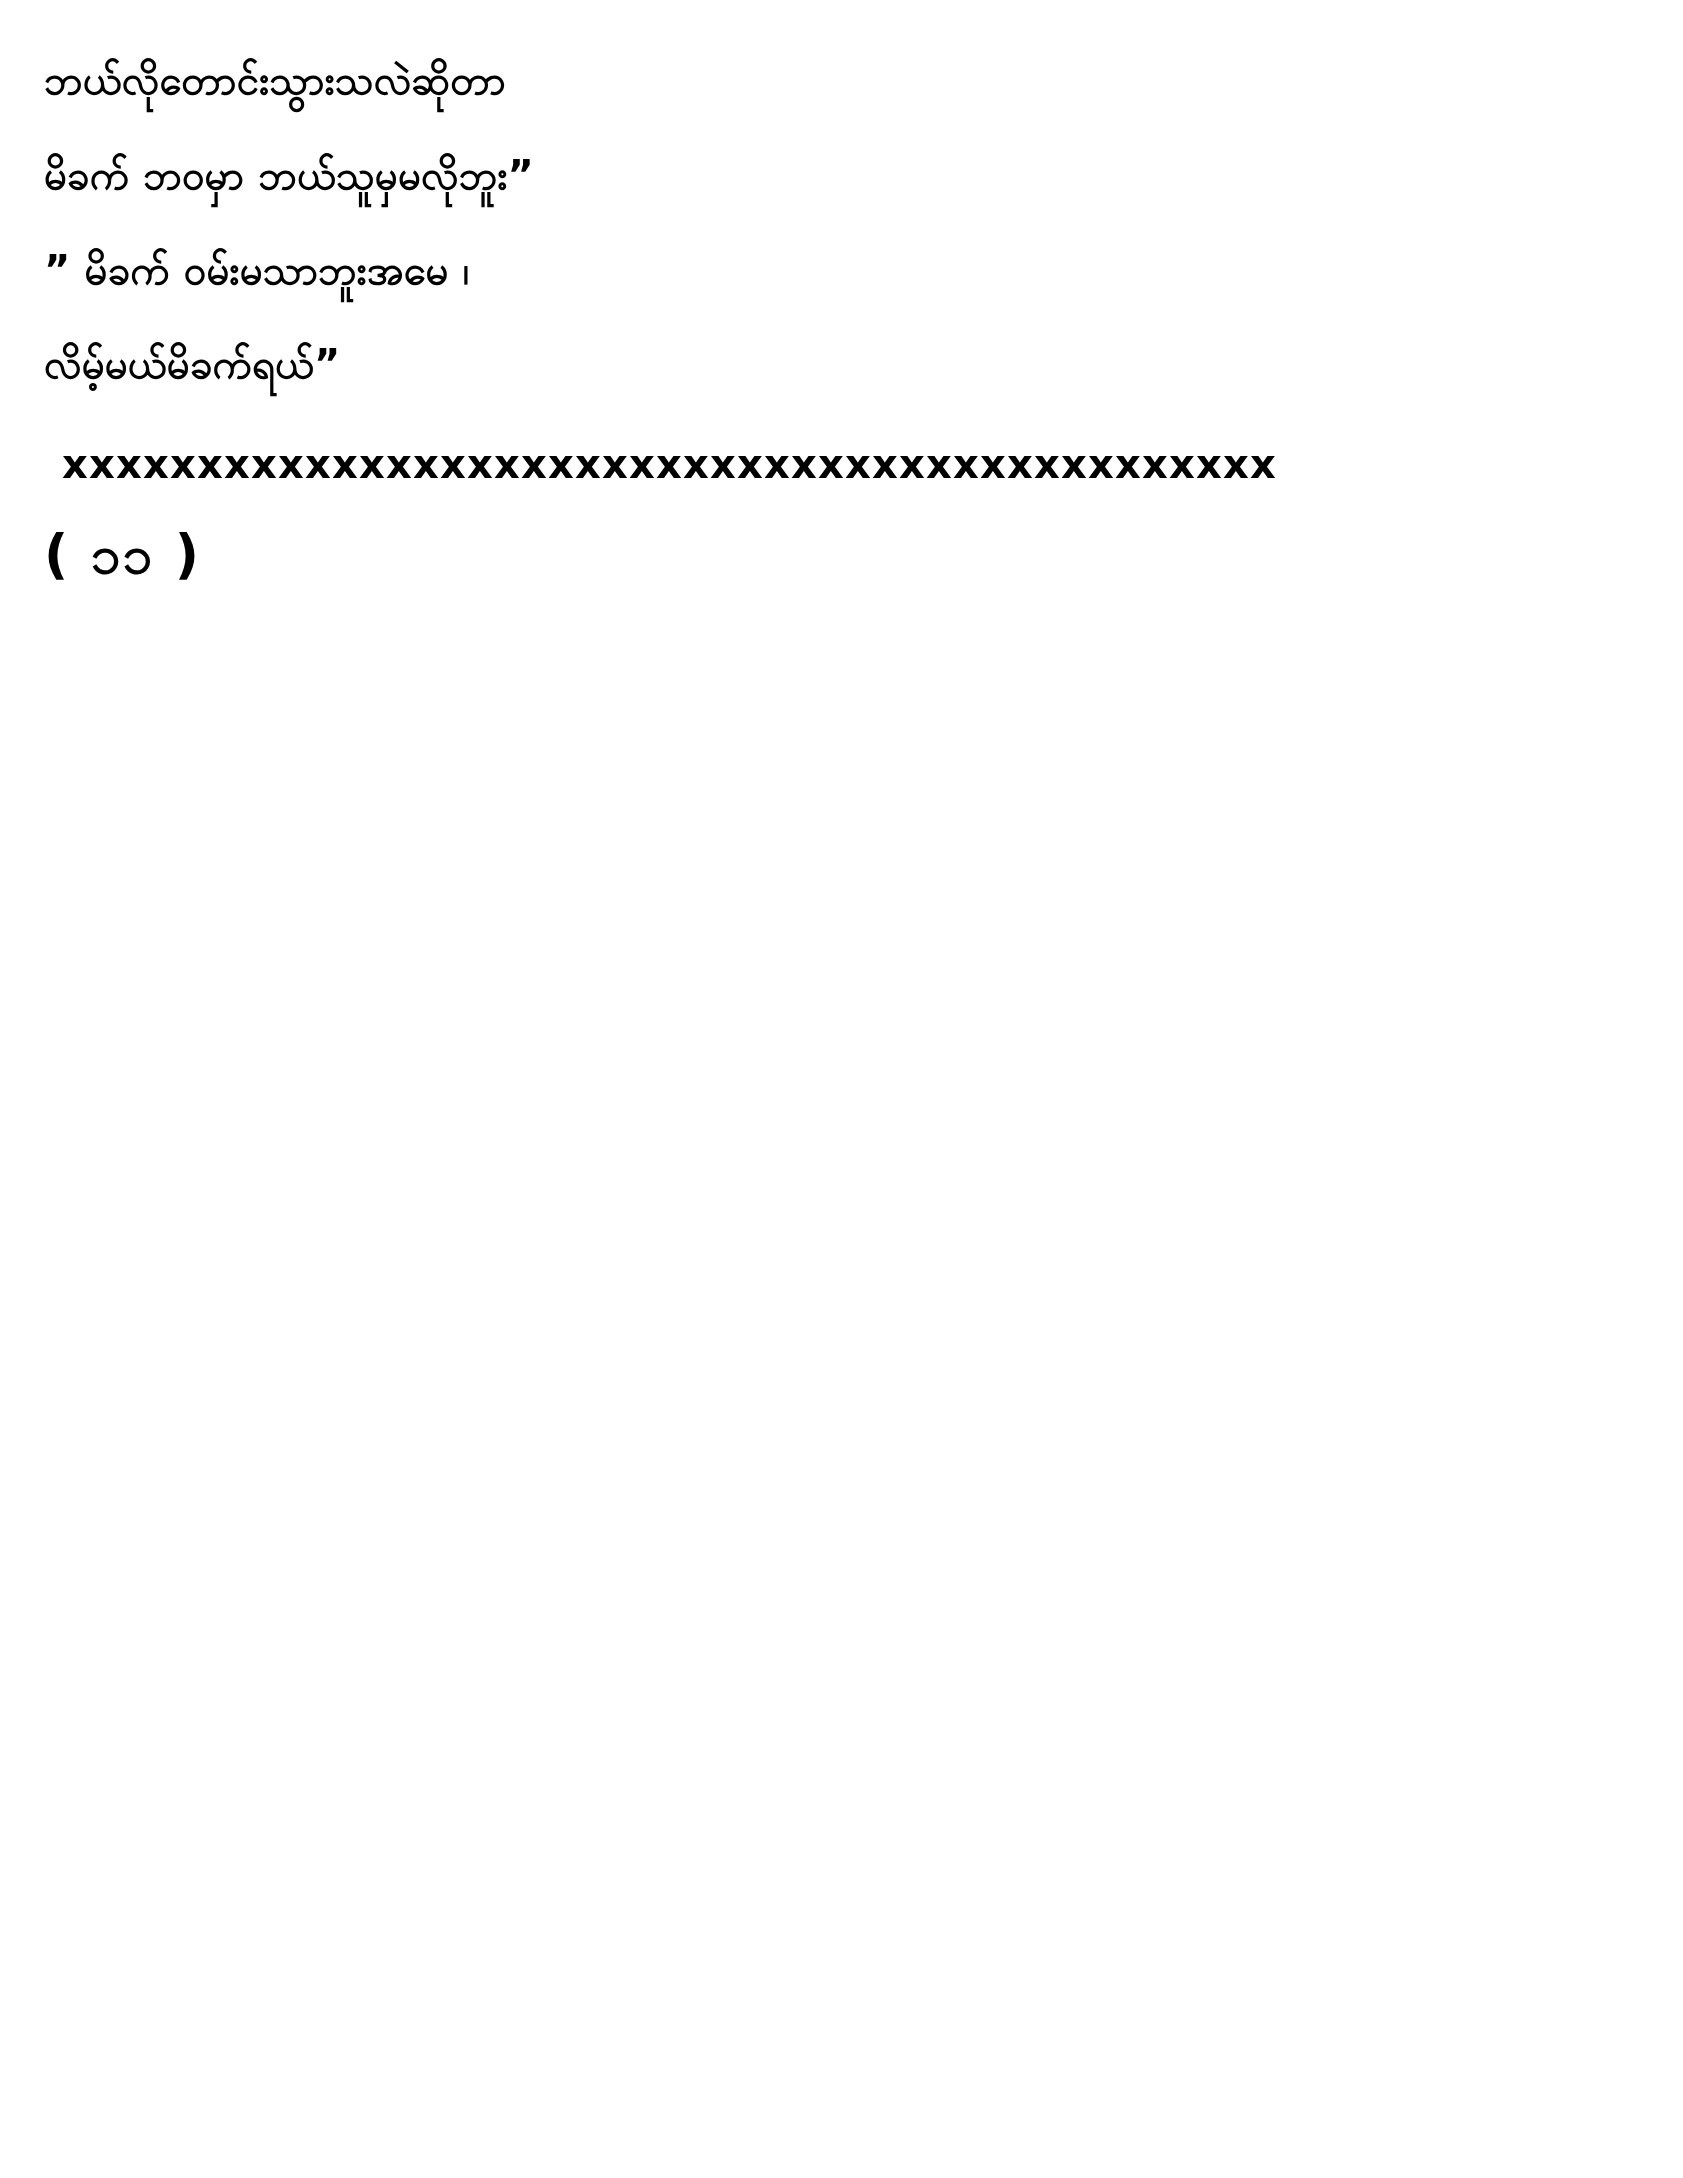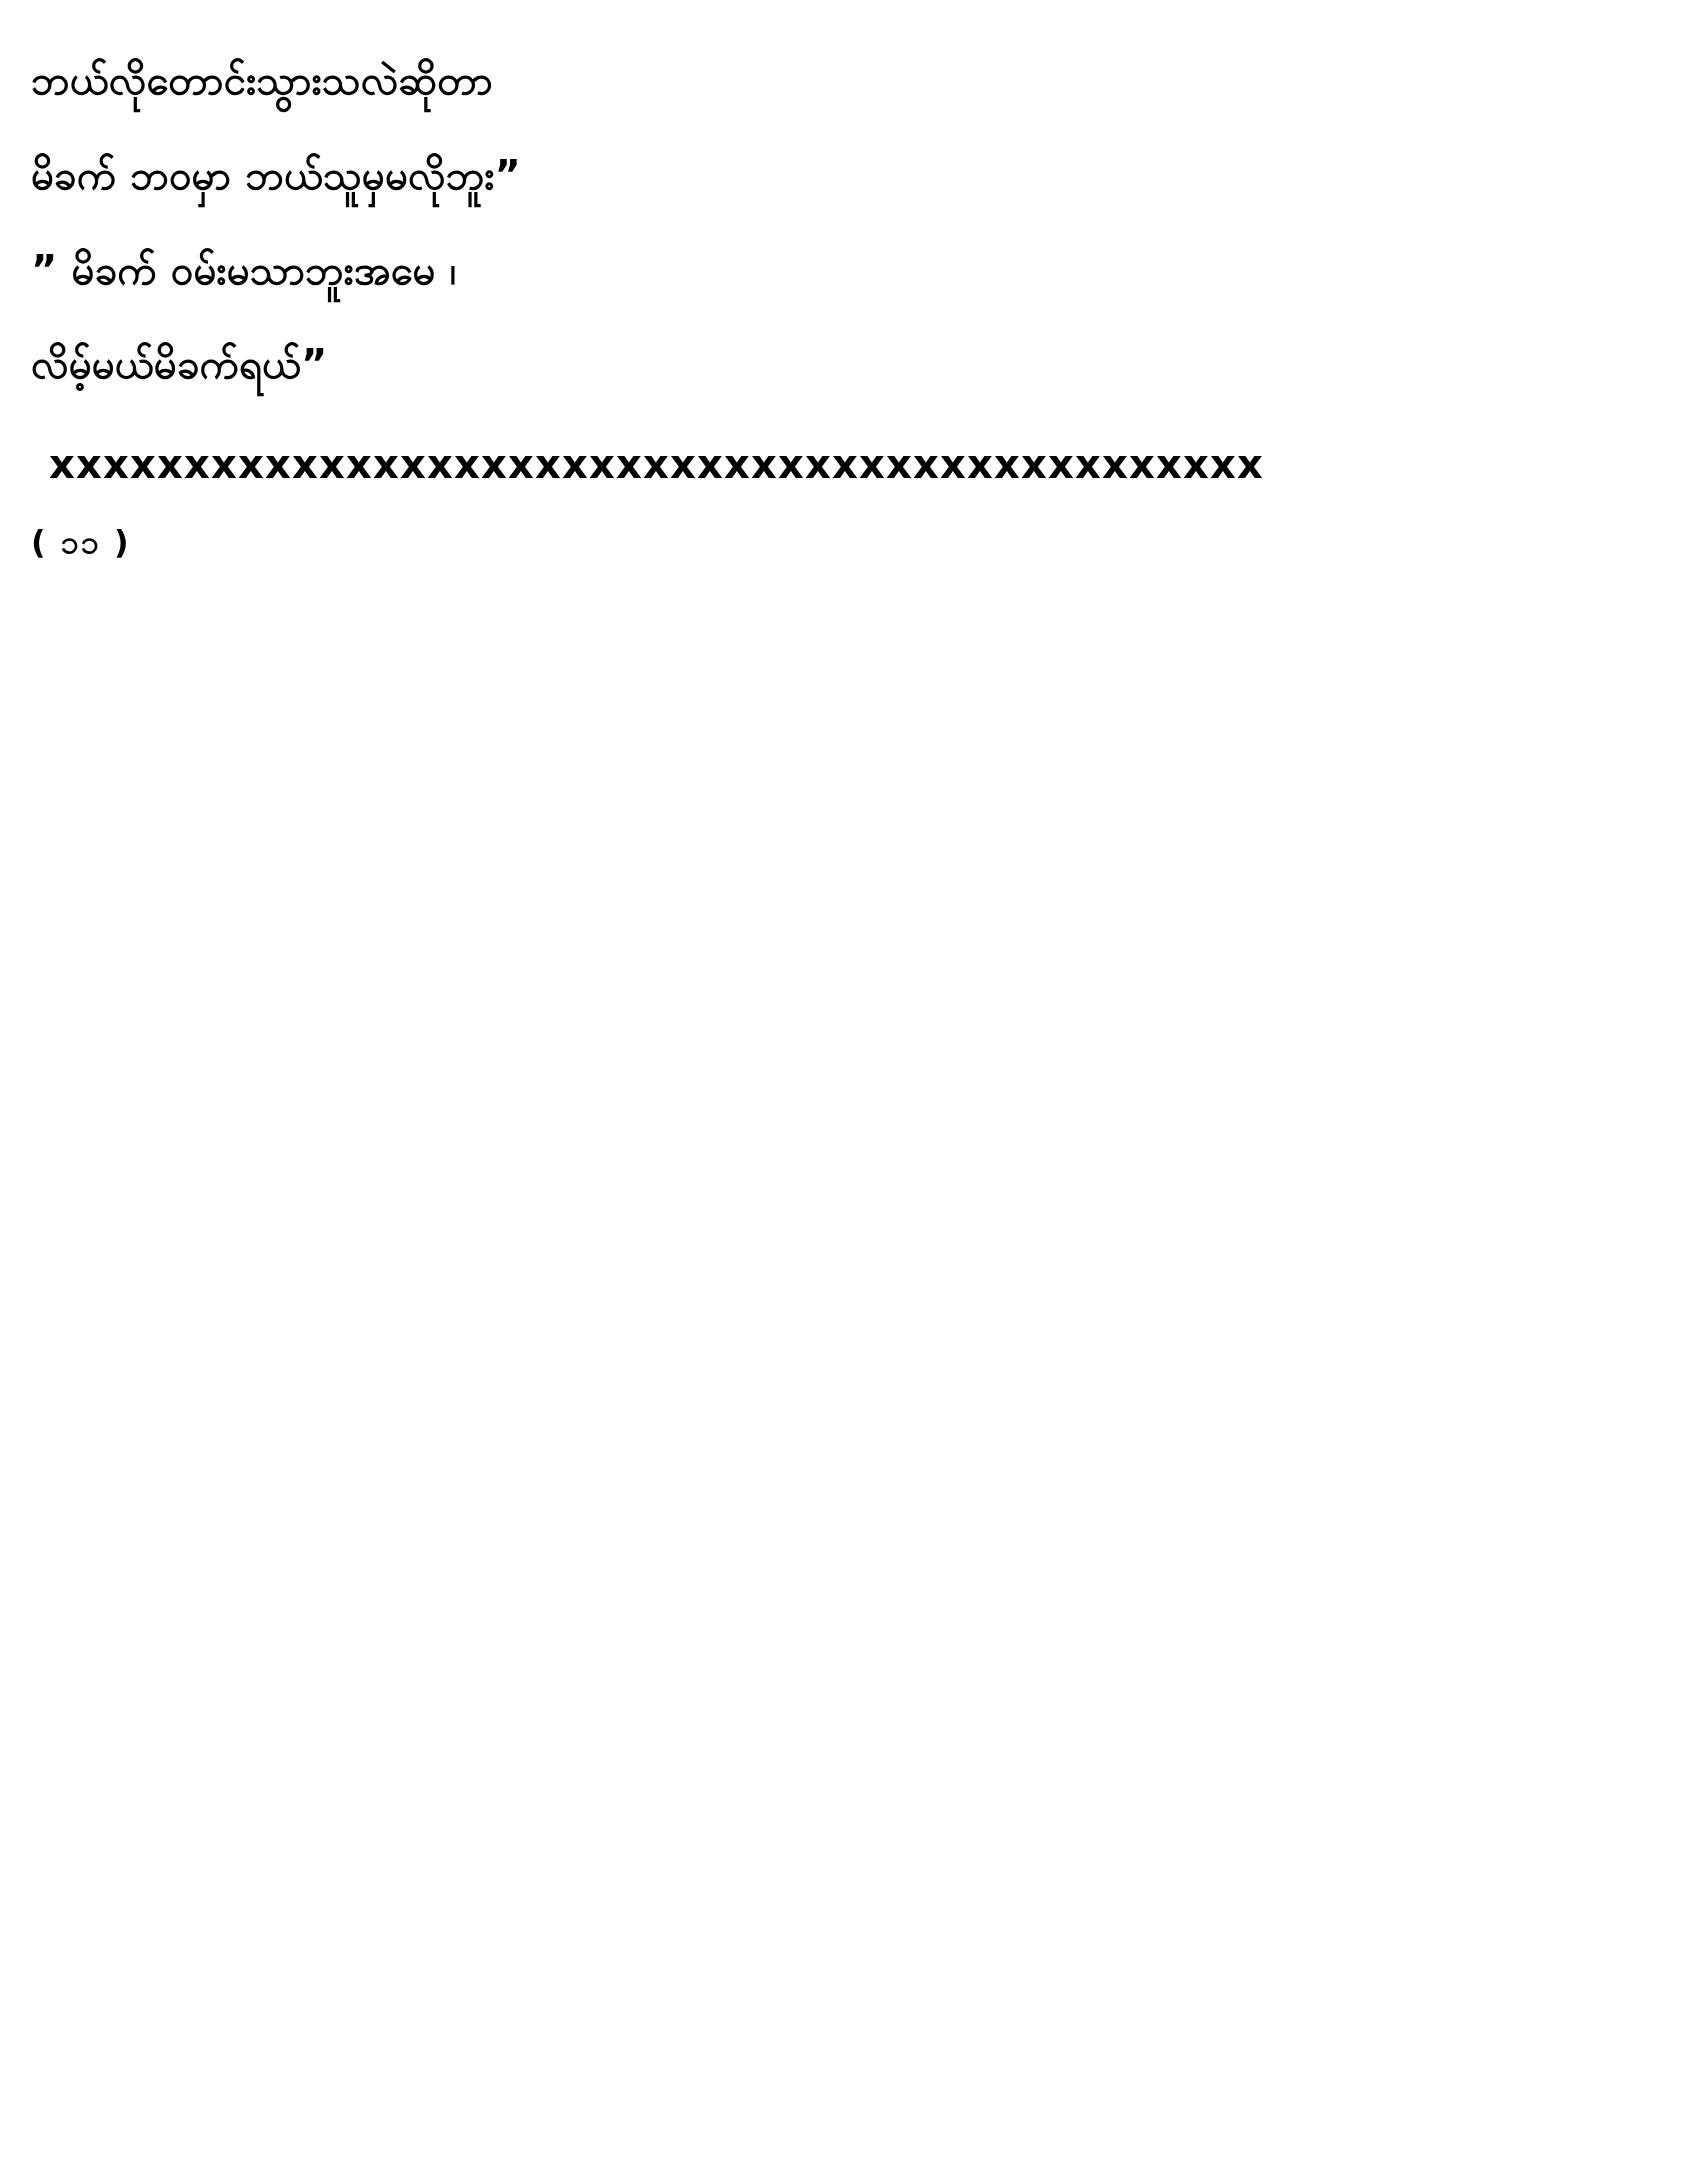"ဘယ်လိုတောင်းသွားသလဲဆိုတာ" .page { padding: 48px 59px 40px 31px -> 48px 59px 40px 44px }
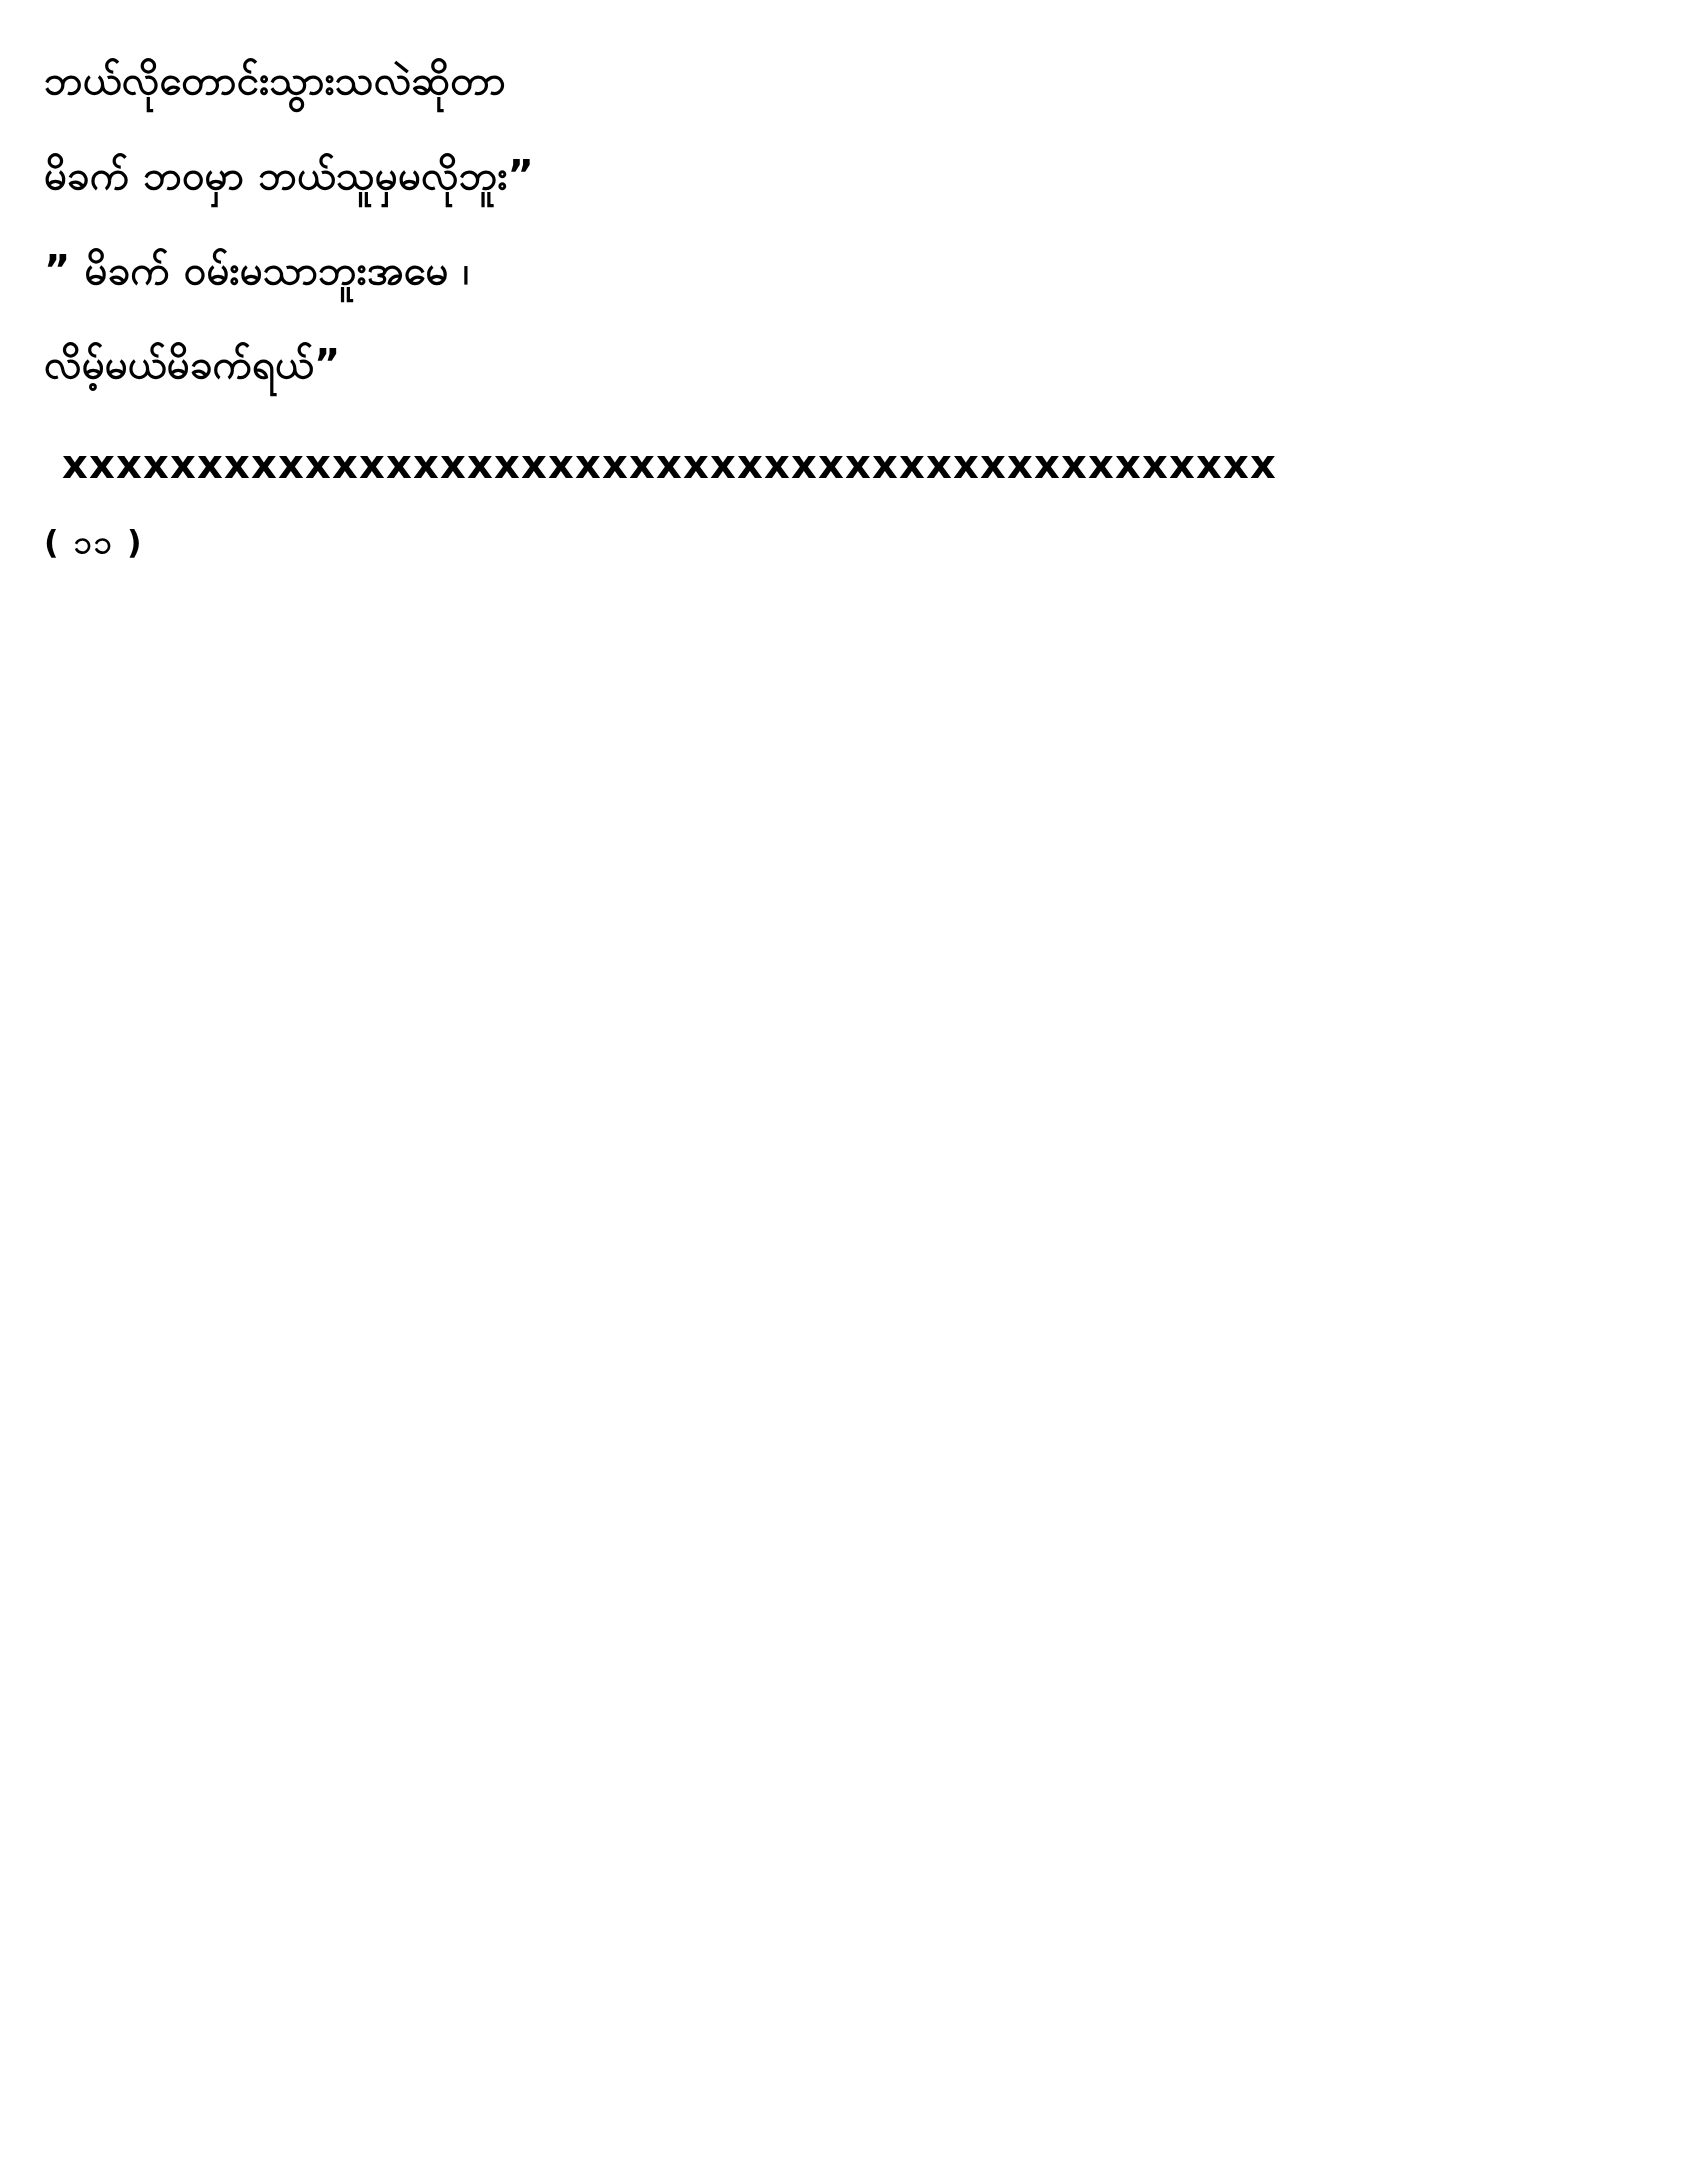"( ၁၁ )" .page-number { font-size: 32px -> 53px }
